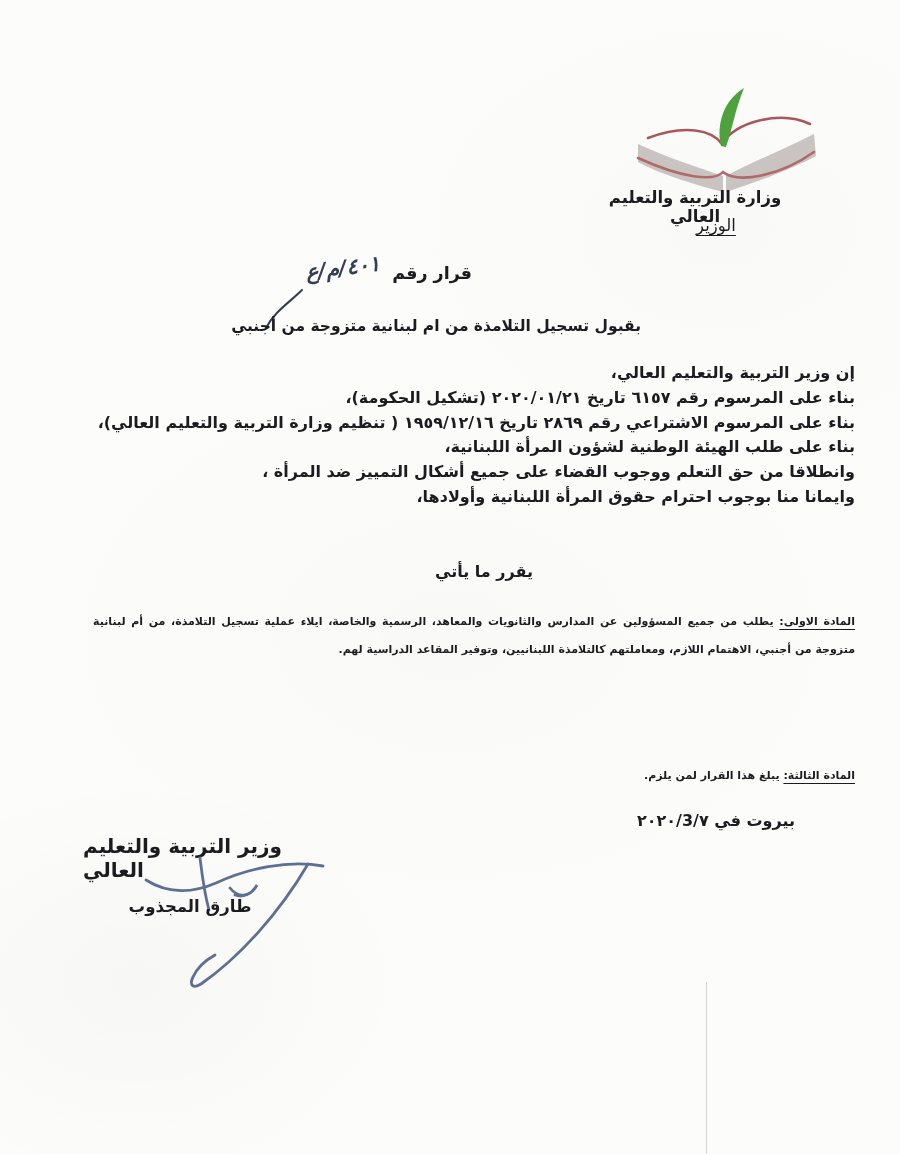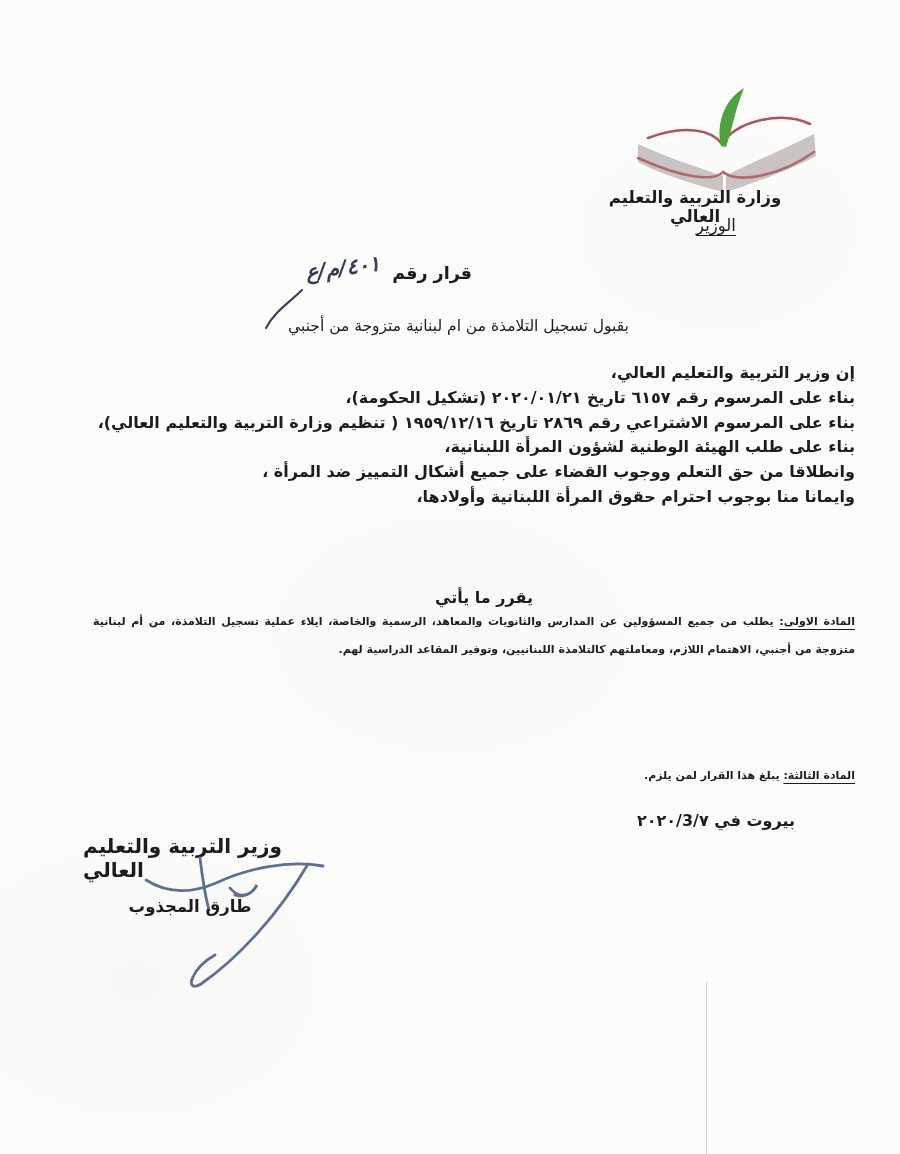"بقبول تسجيل التلامذة من ام" .subject { font-weight: 400 -> 700; left: 286px -> 296px }
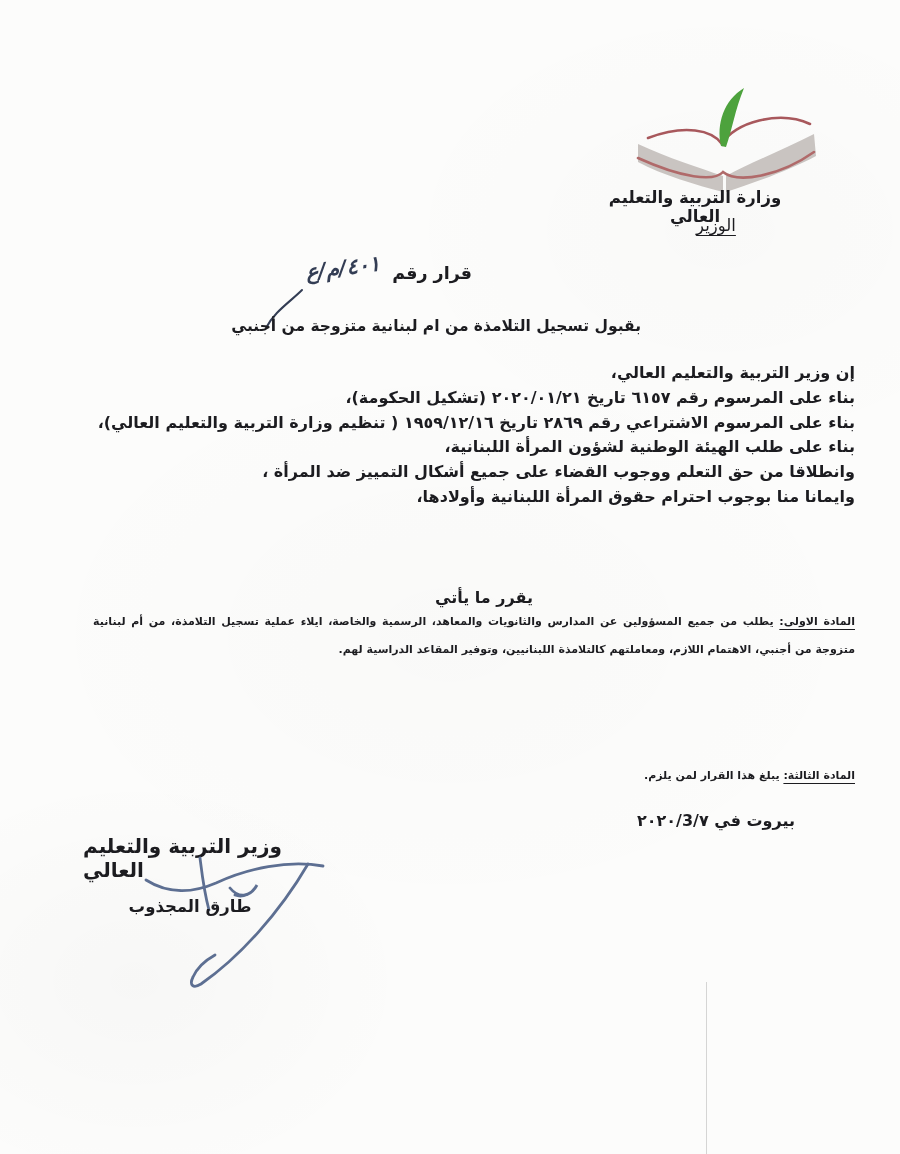"يقرر ما يأتي" .decides { margin-top: 26px -> none }
